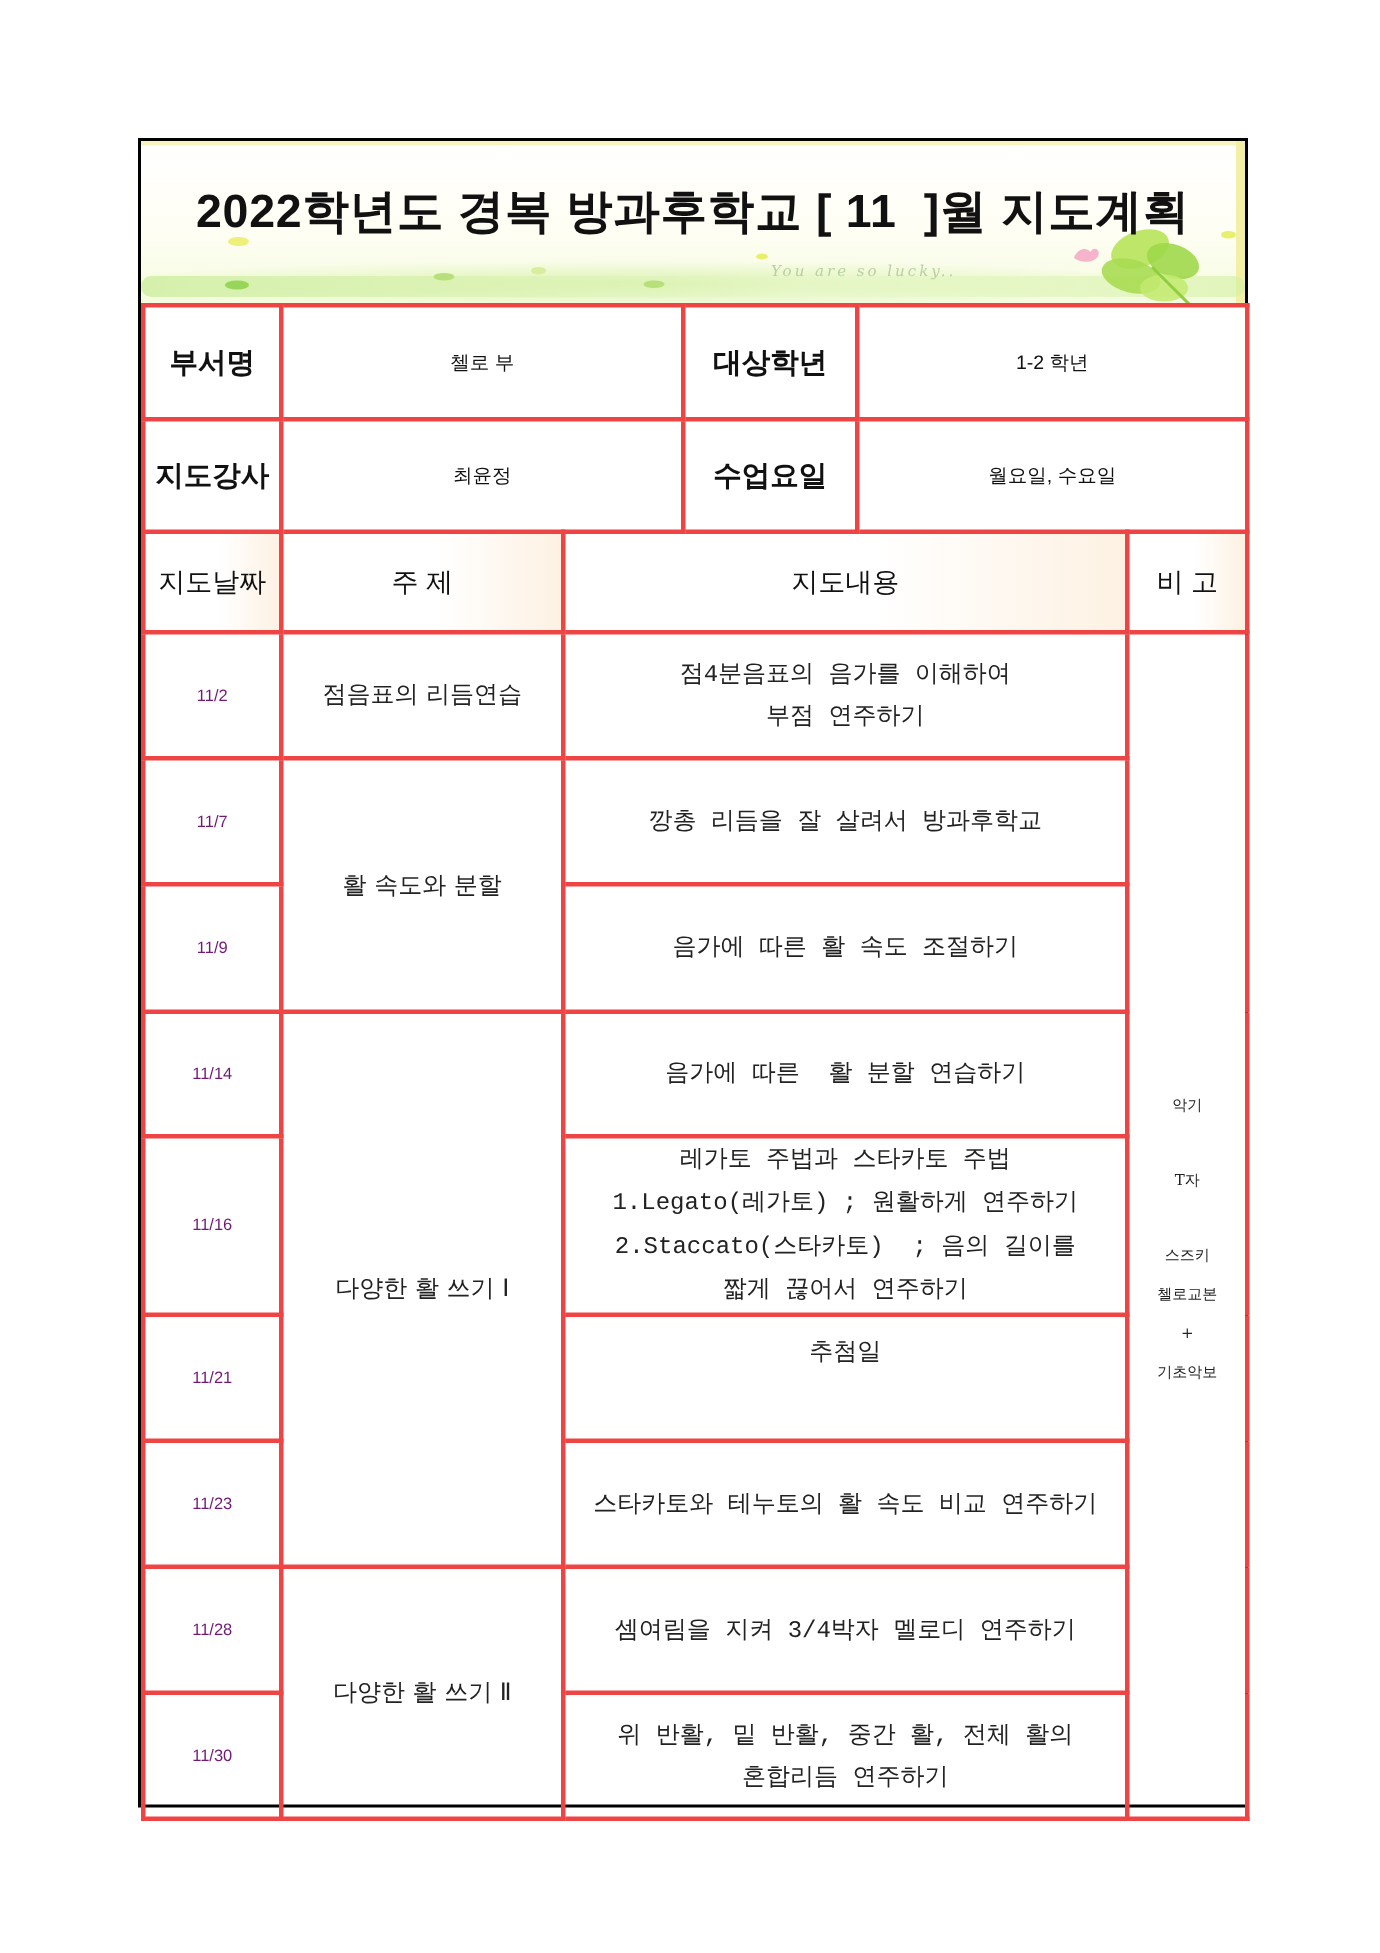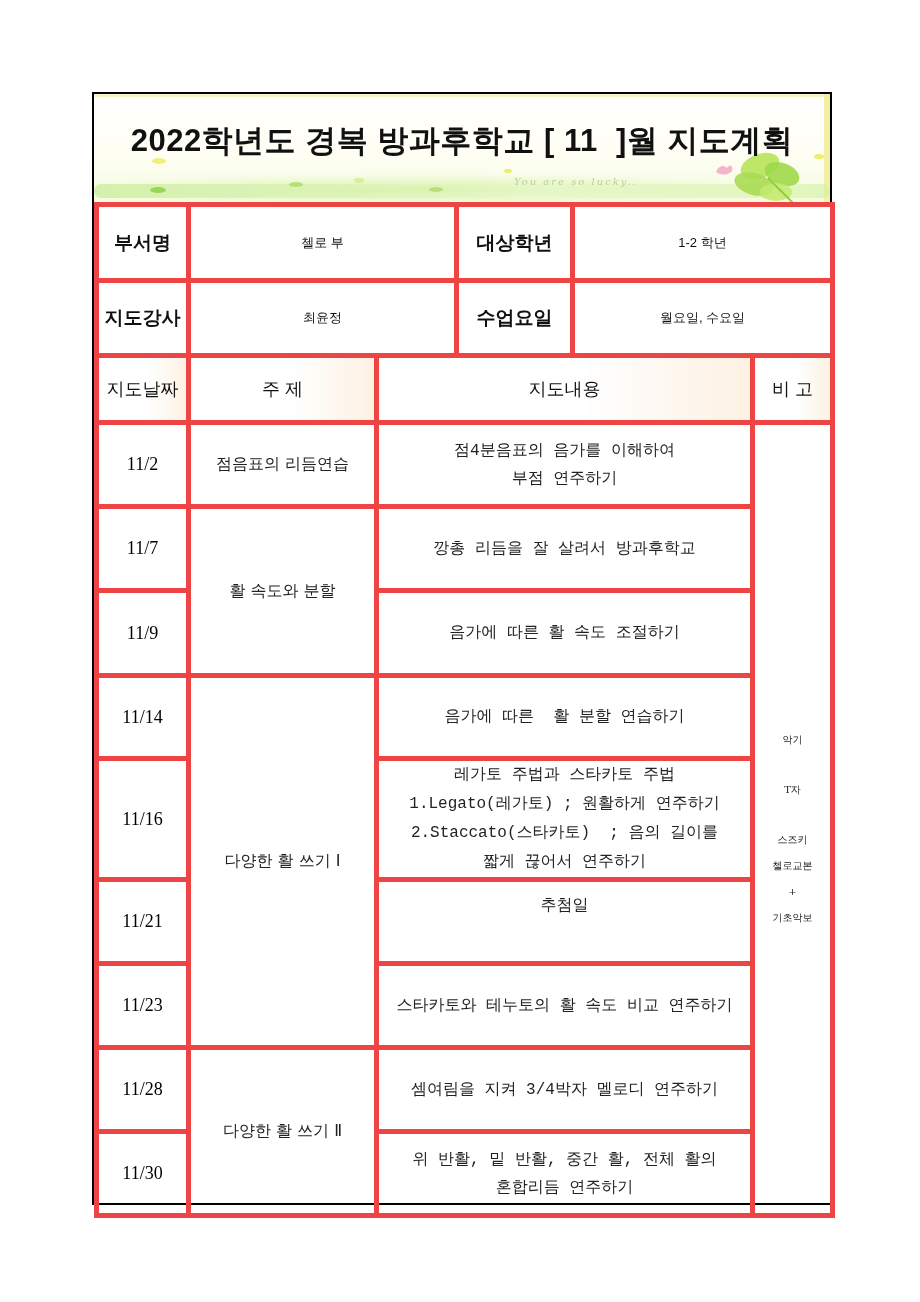"부서명" table.plan td { border: 5px solid #ef4444 -> 3px solid #ef4444 }
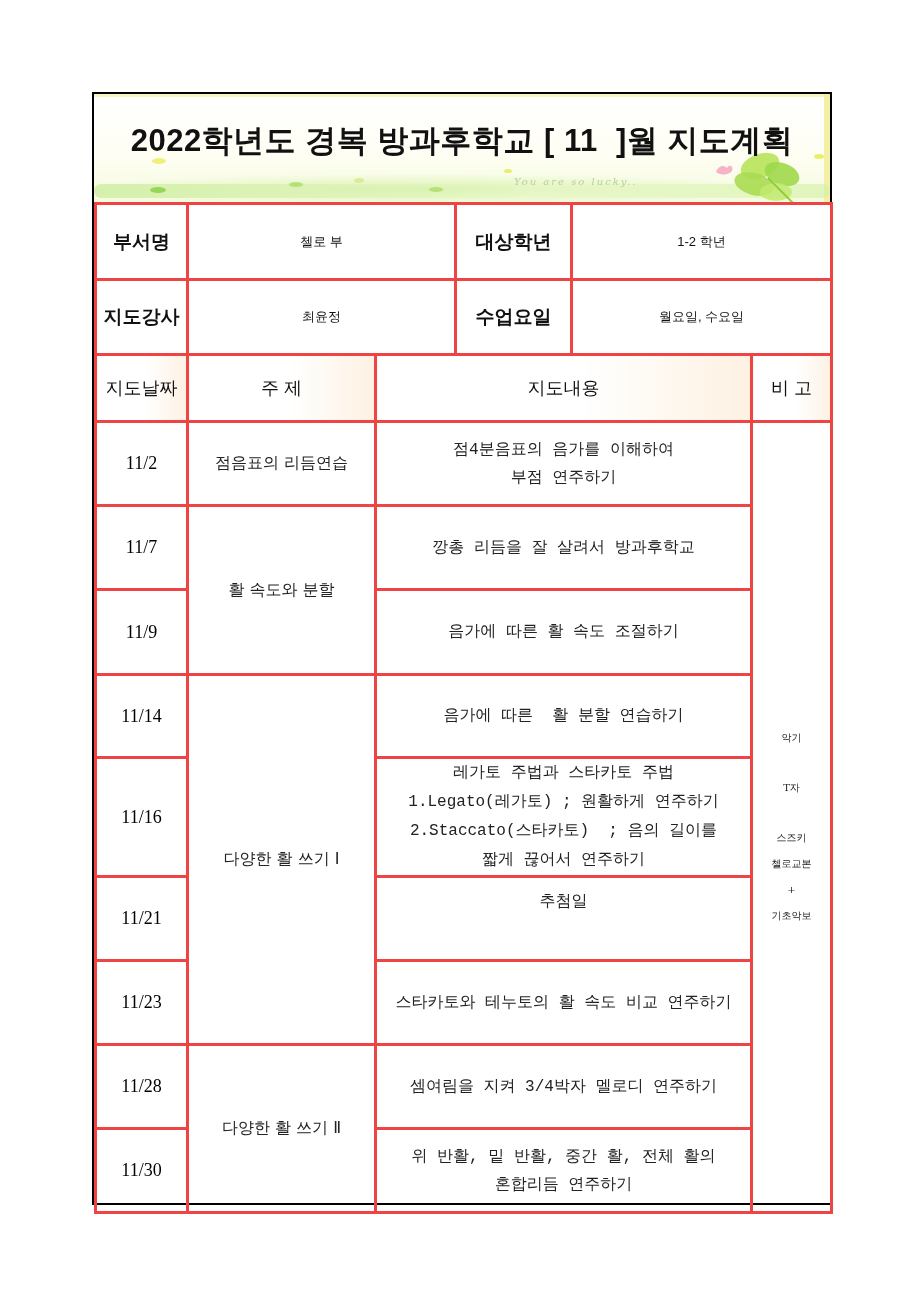"11/2" .date { color: #000000 -> #701a75; font-family: Liberation Serif, serif -> Liberation Sans, sans-serif; font-size: 18px -> 11px }
